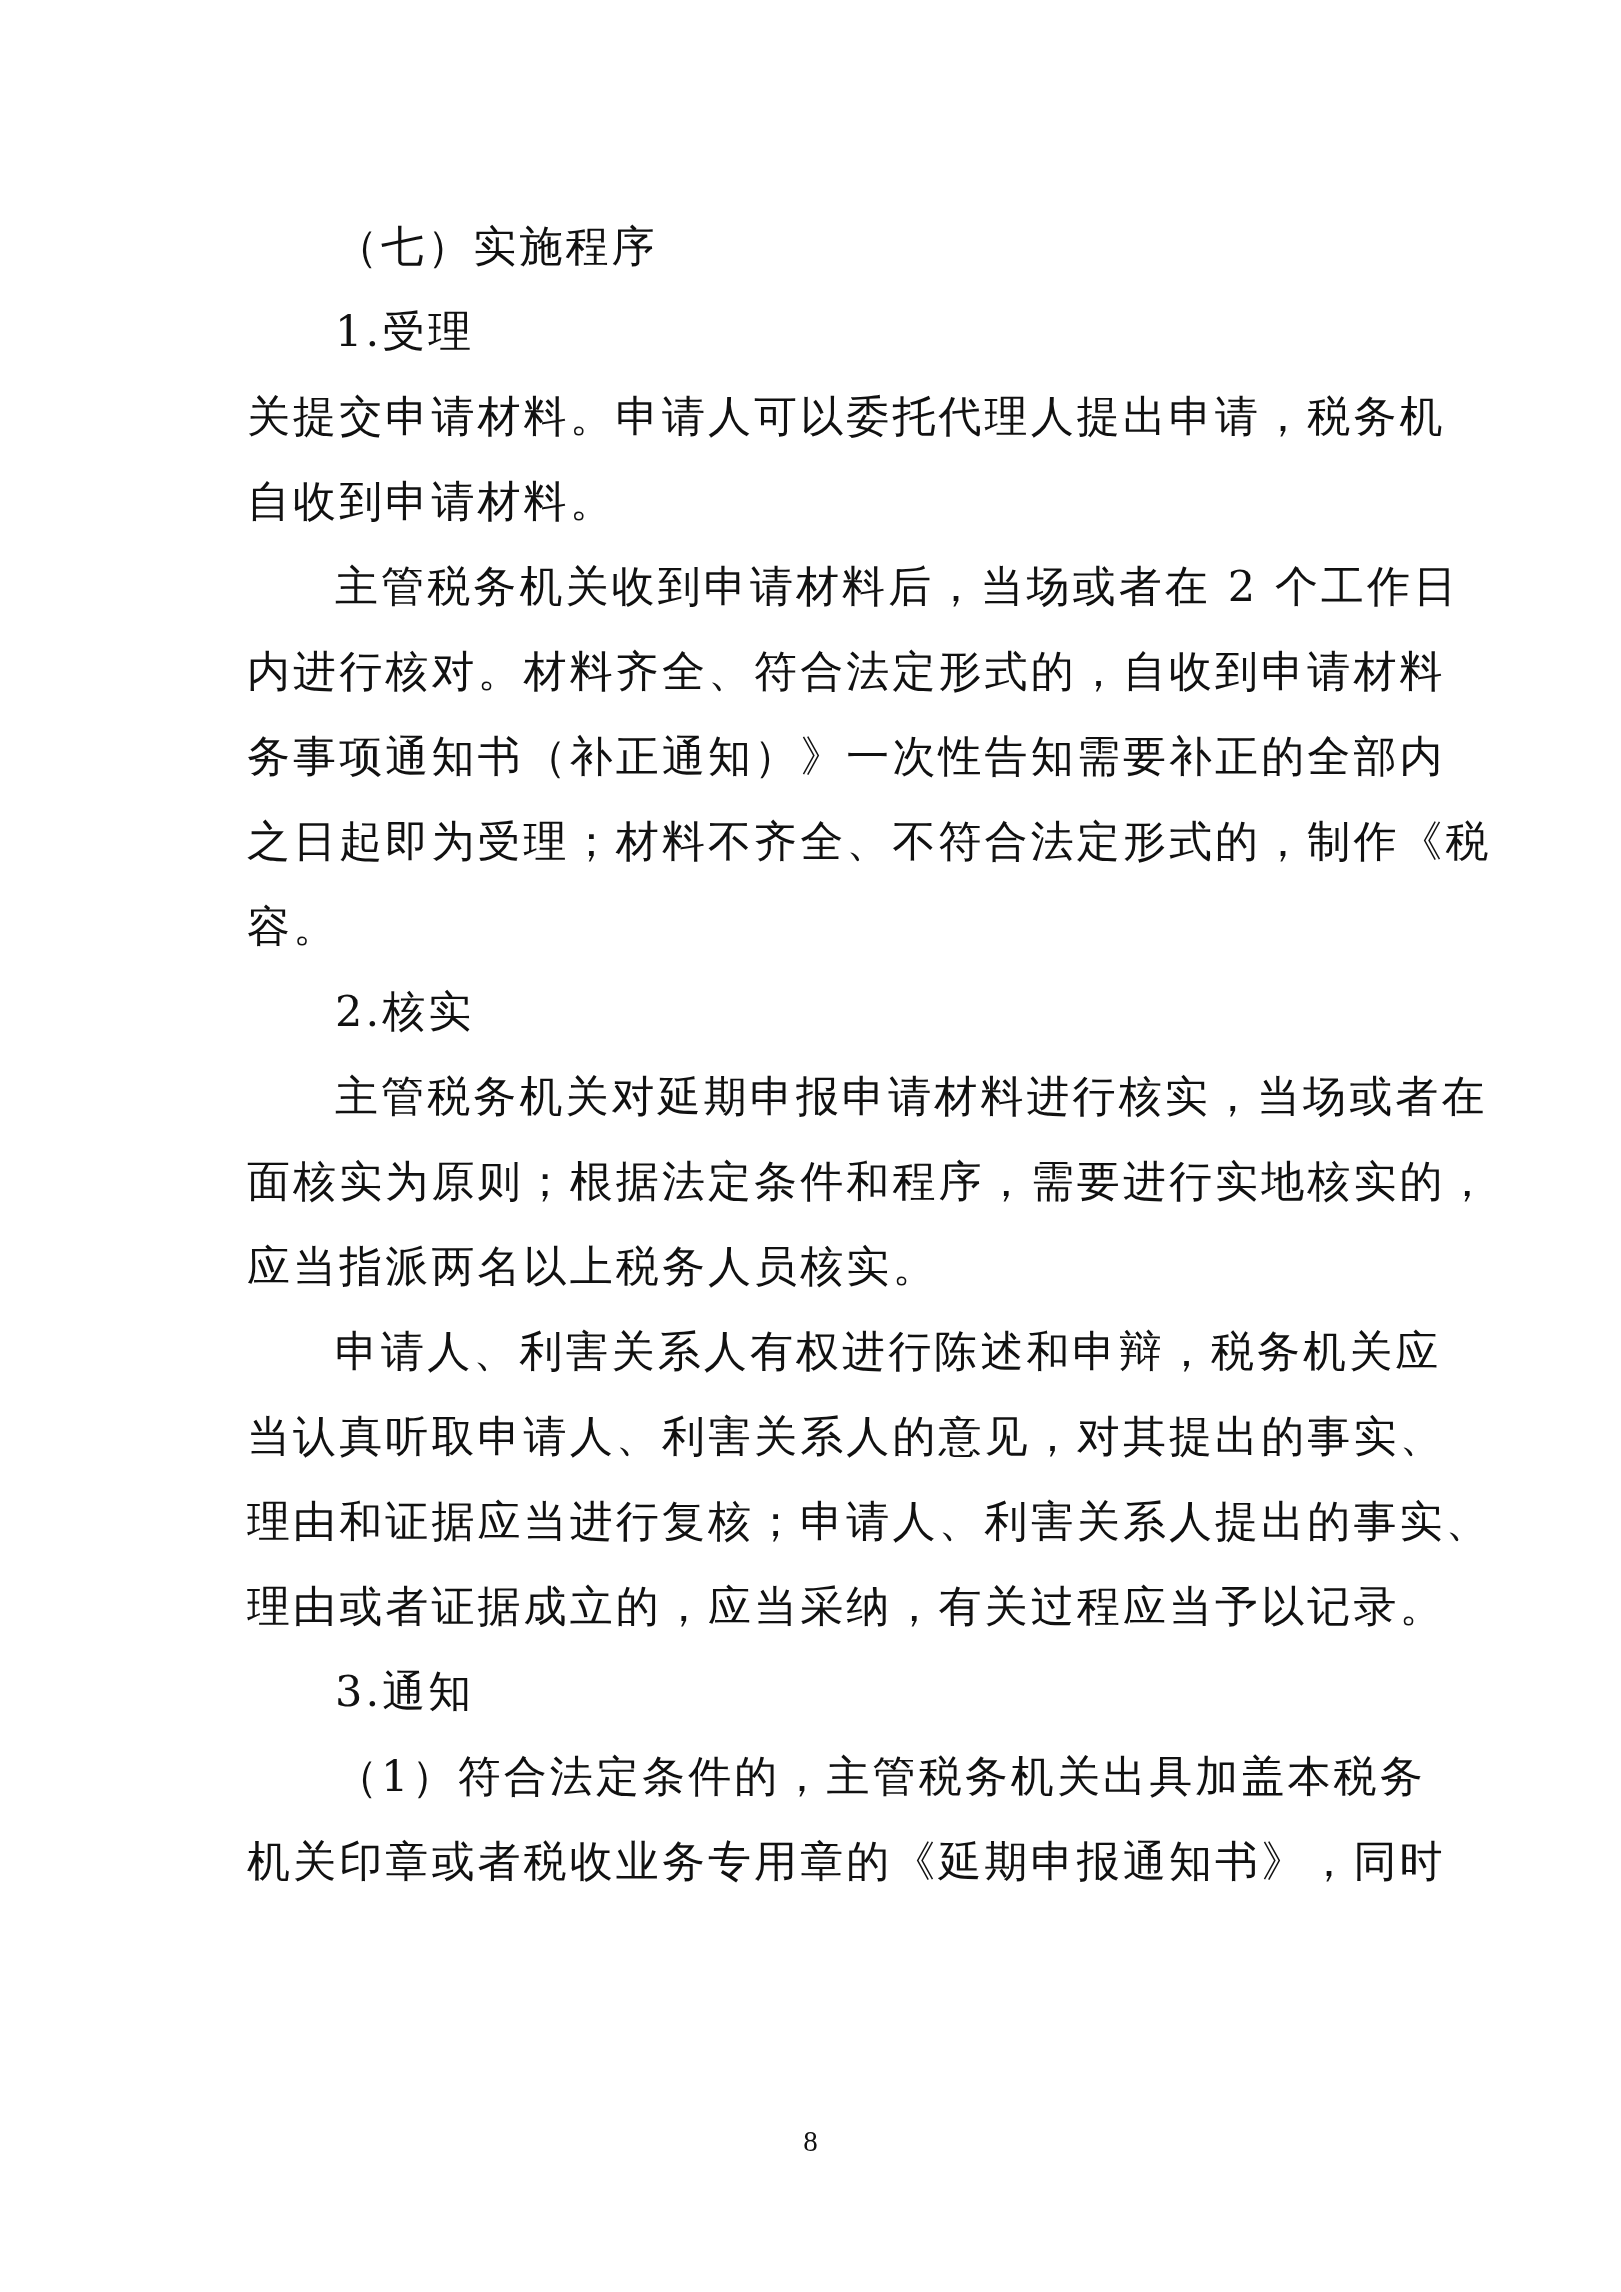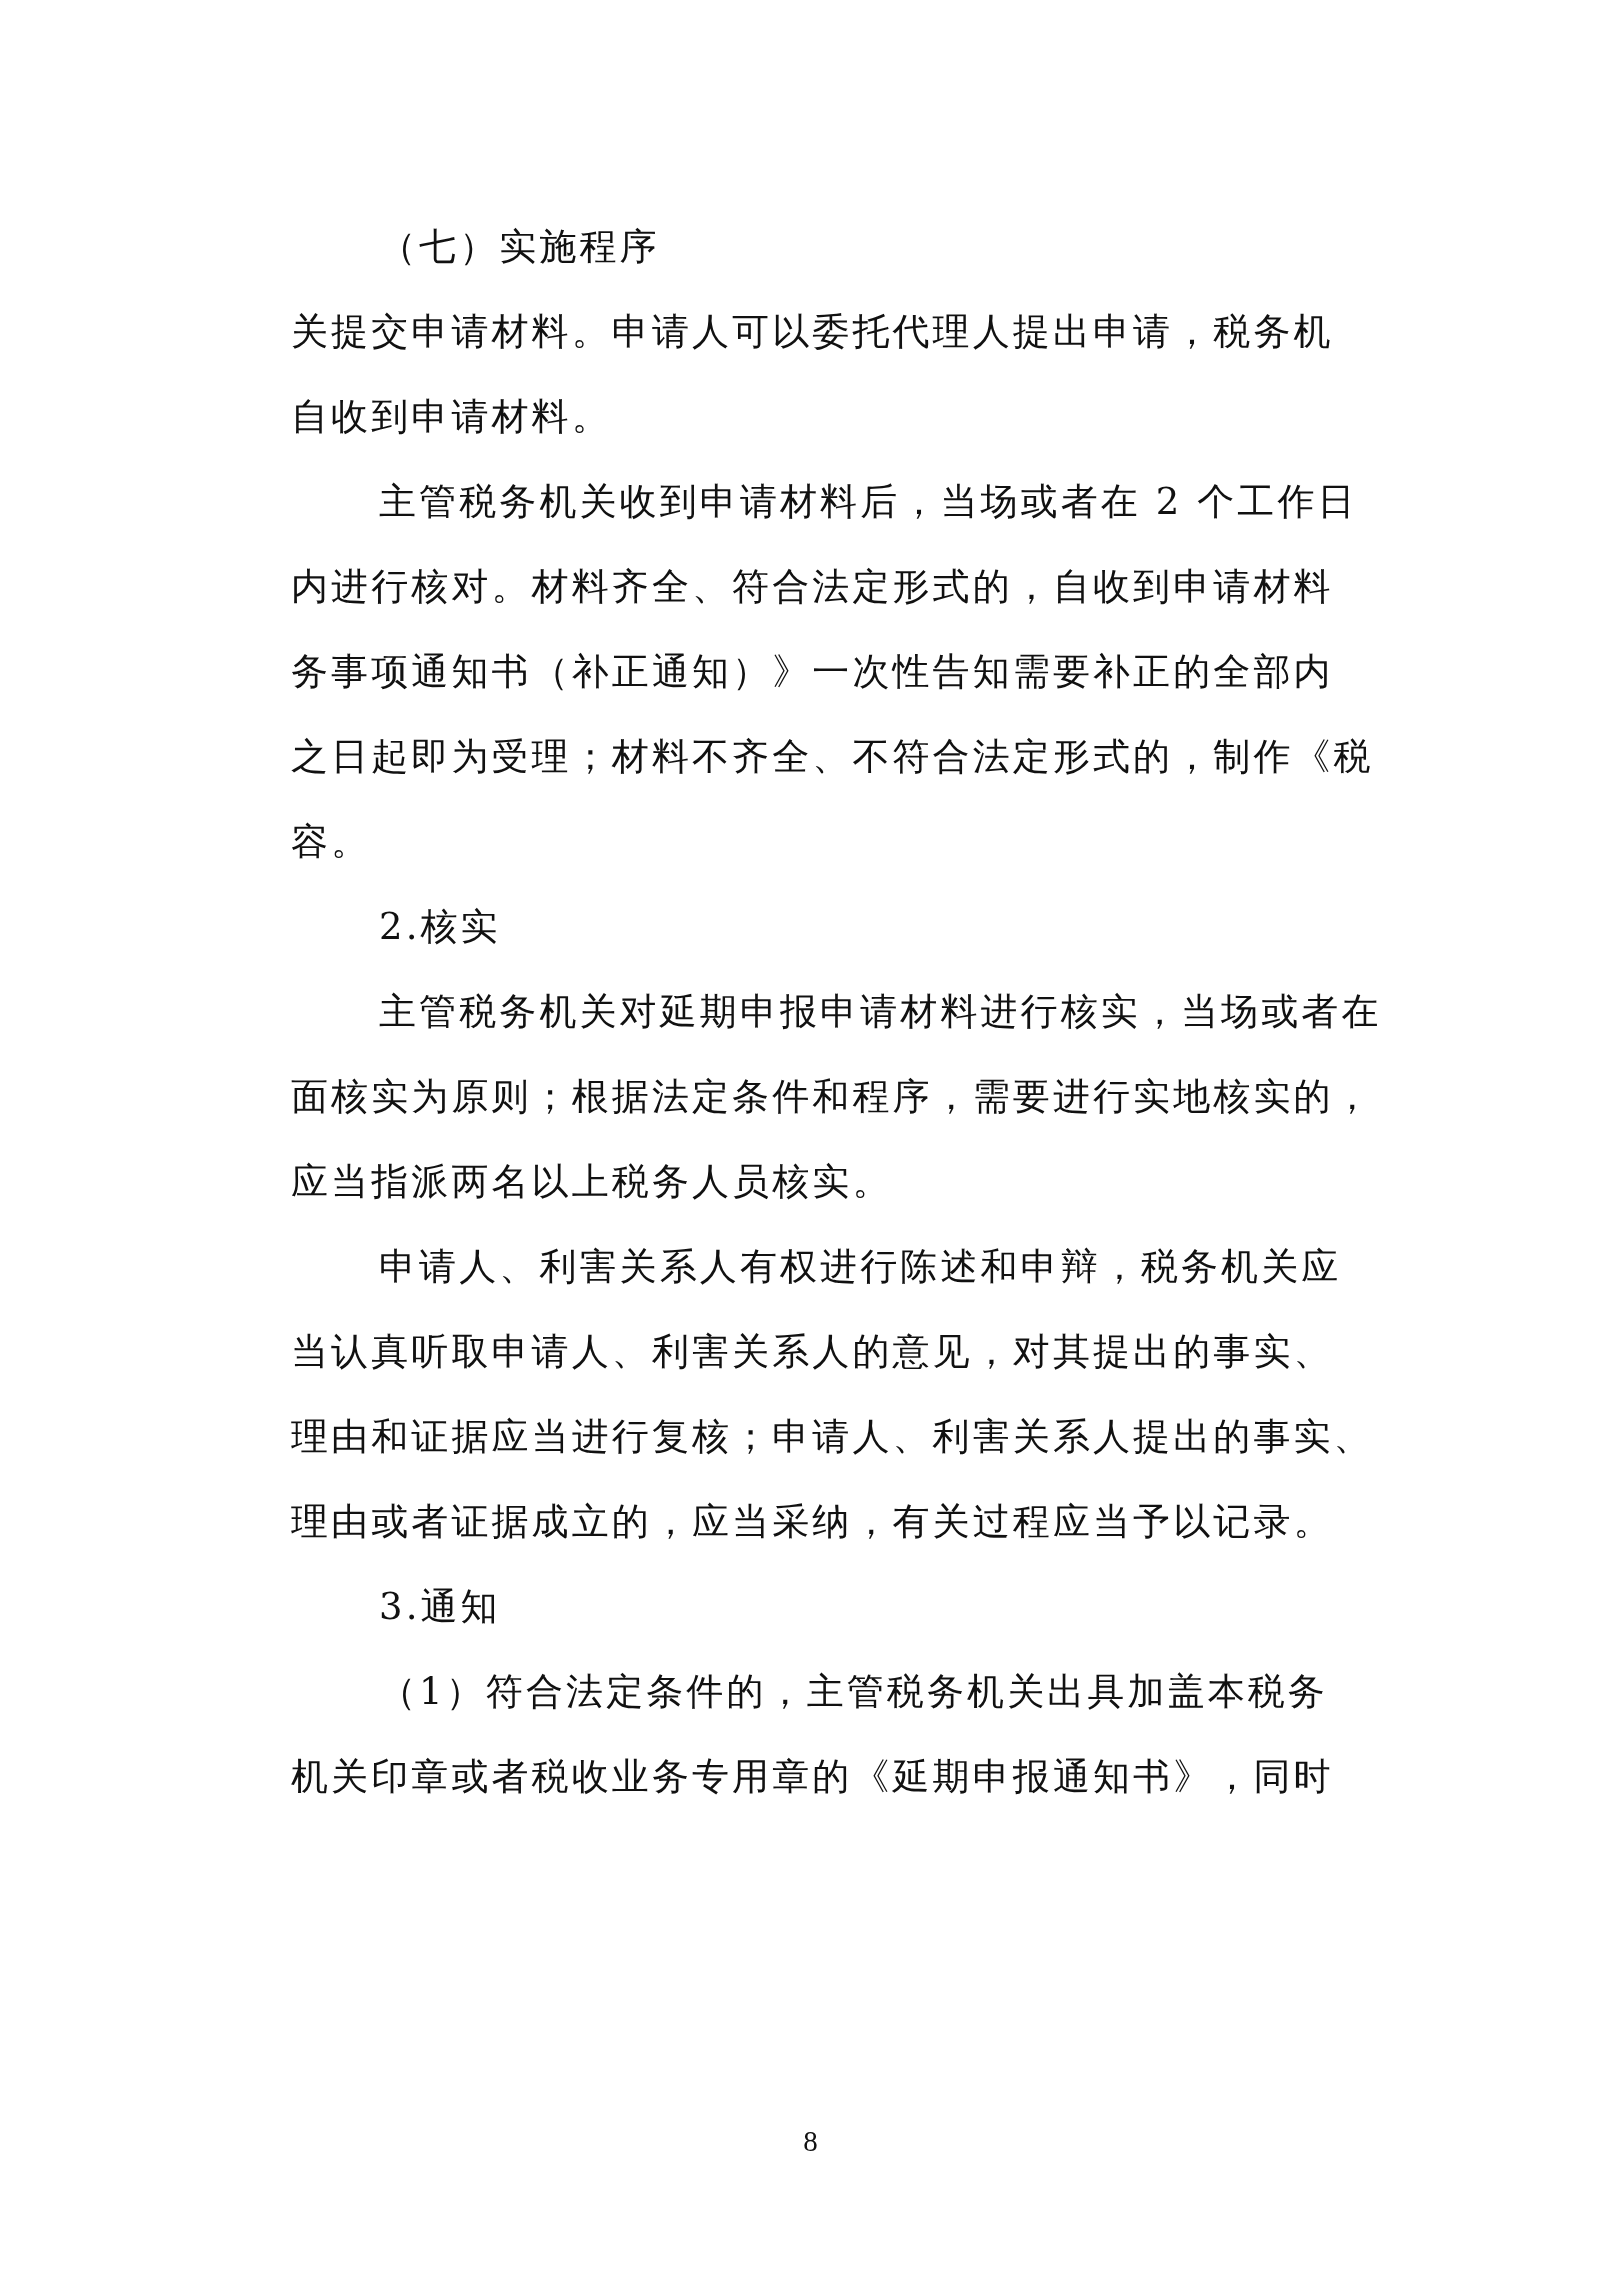"（七）实施程序" .line { font-size: 37px -> 43px; margin-left: 44px -> none }
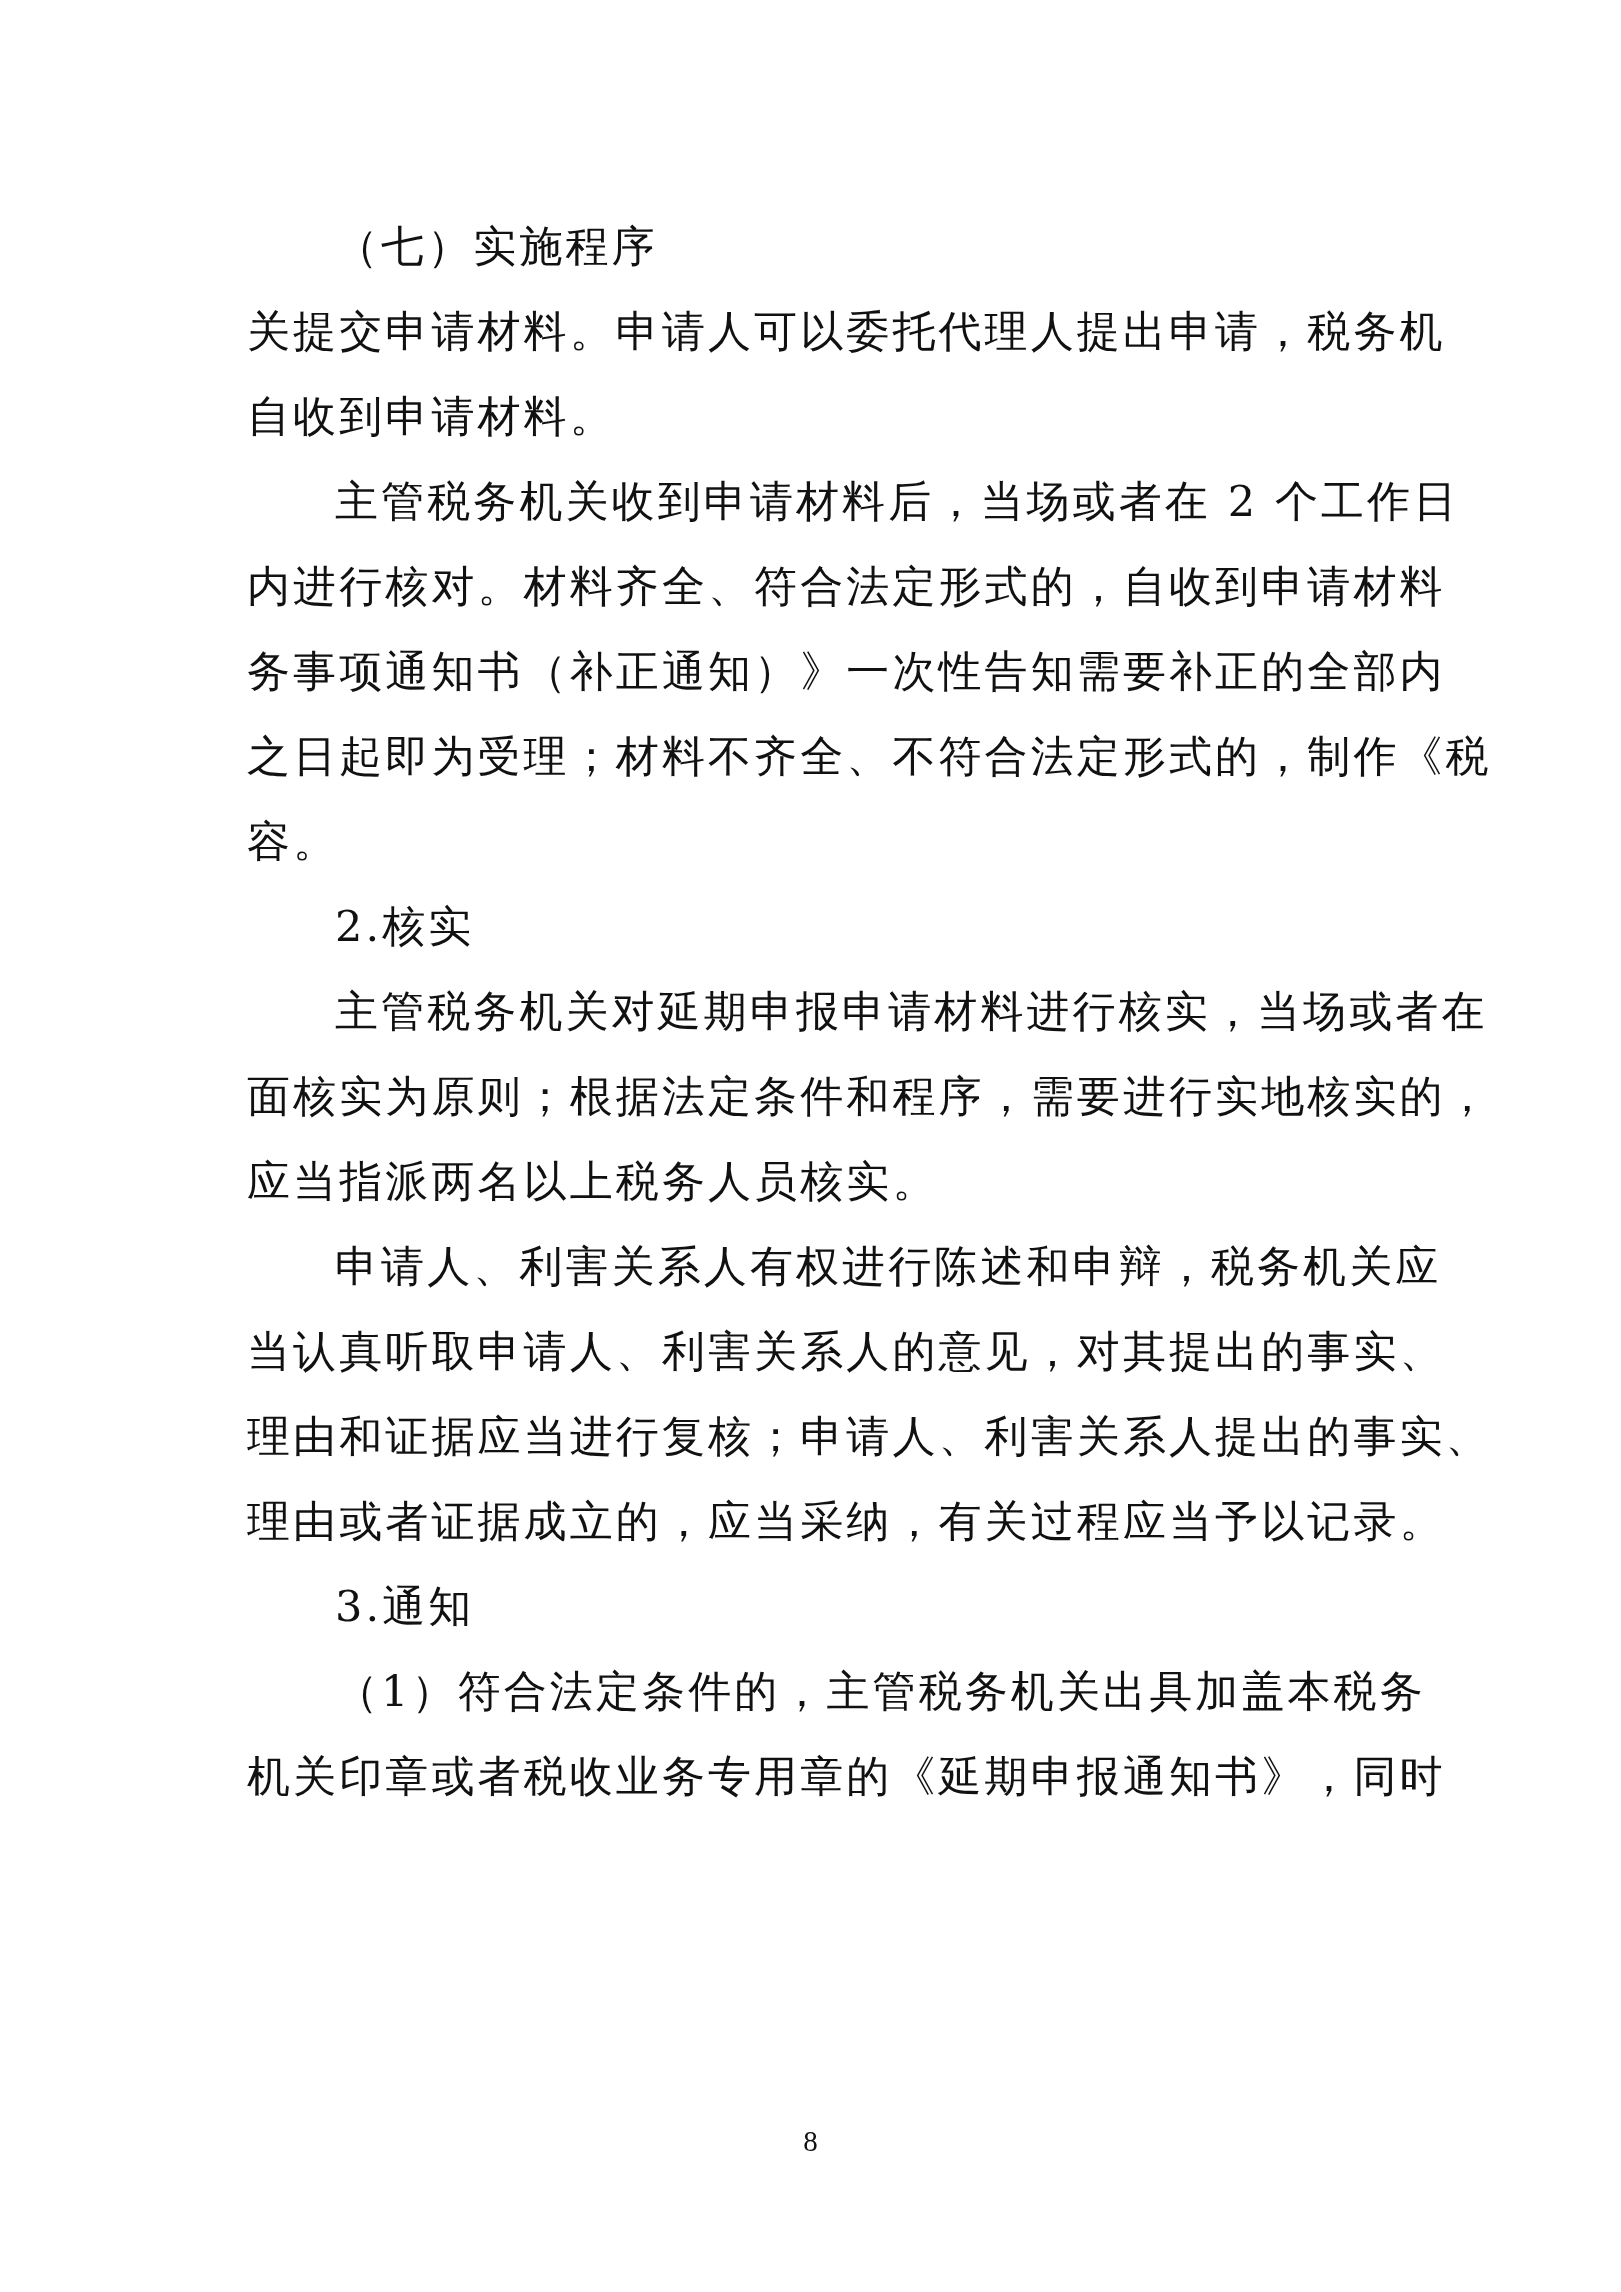"1.受理" div.line { html: none -> <div>1.受理</div> }
